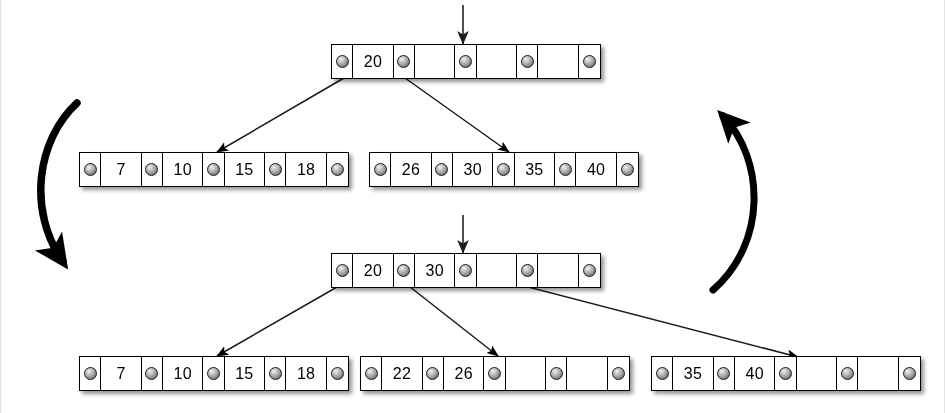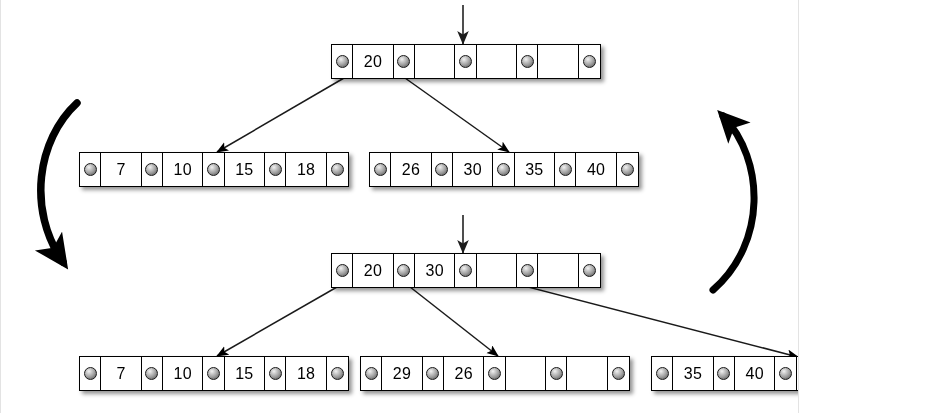"20" #canvas { width: 799px -> 945px }
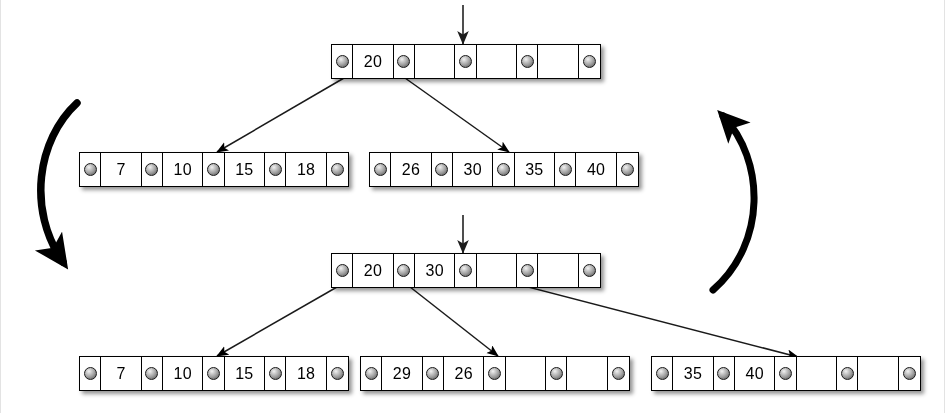"29" div.cell { text: 29 -> 22 }
